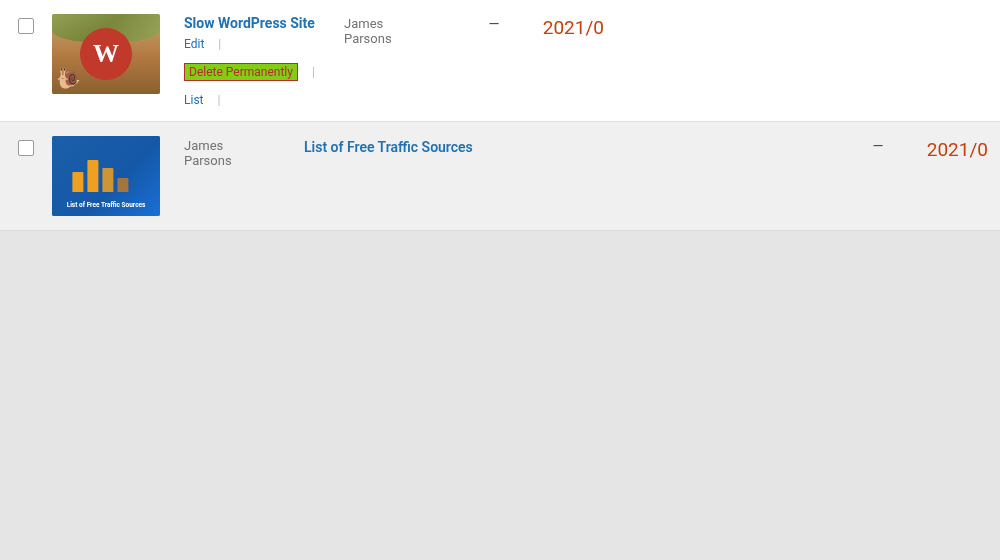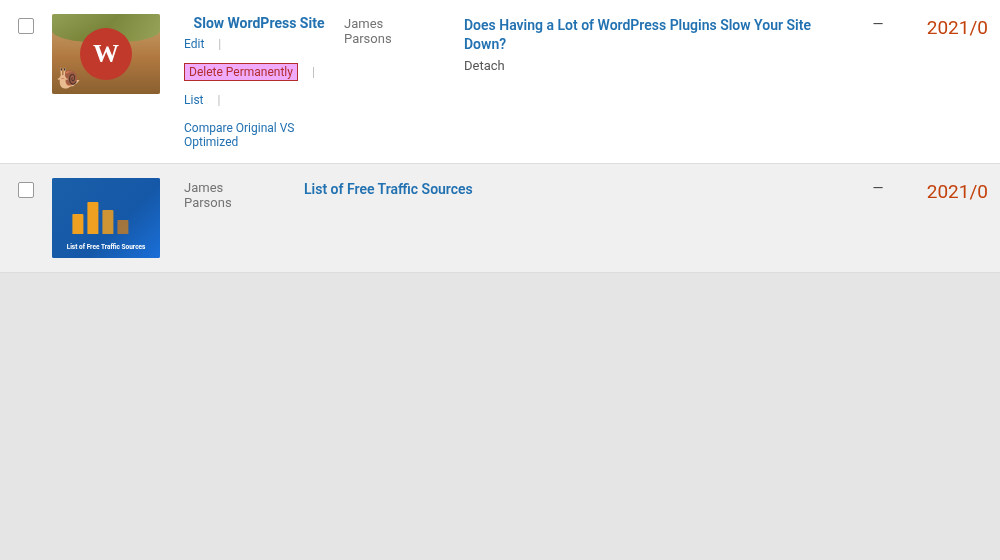"Slow WordPress Site" .item-title { text-align: center -> none }
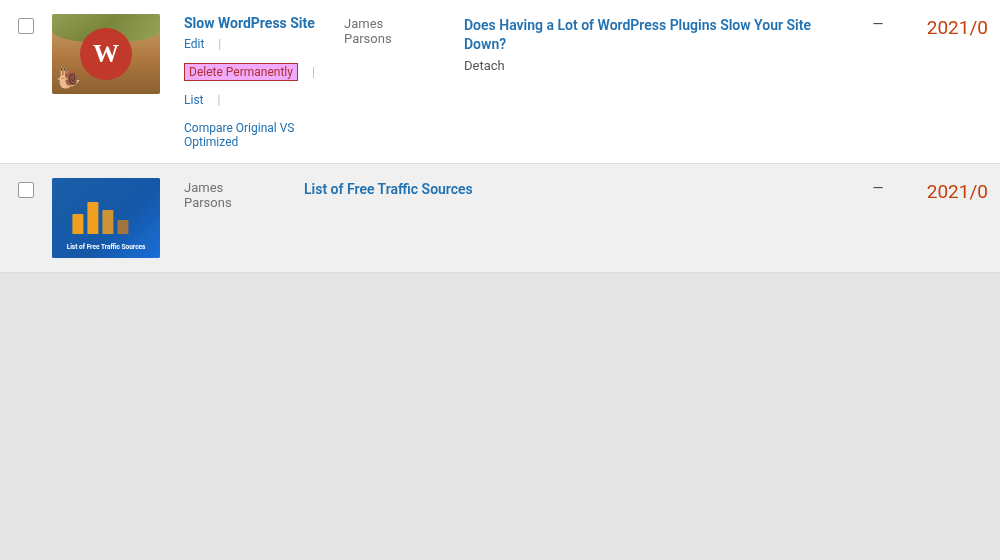"Does Having a Lot of" div.attached-col { html: <div> <div>Does Having a Lot of WordPress Plugins Slow Your Site Down?</div> <div>Detach</div> </div> -> none }
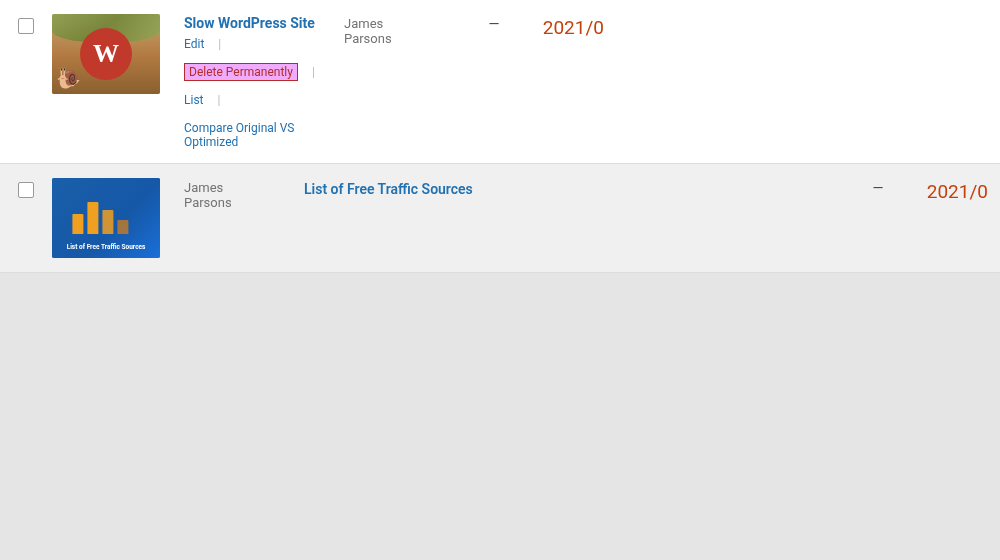"Delete Permanently" .action-delete { background: #f0abfc -> #84cc16 }
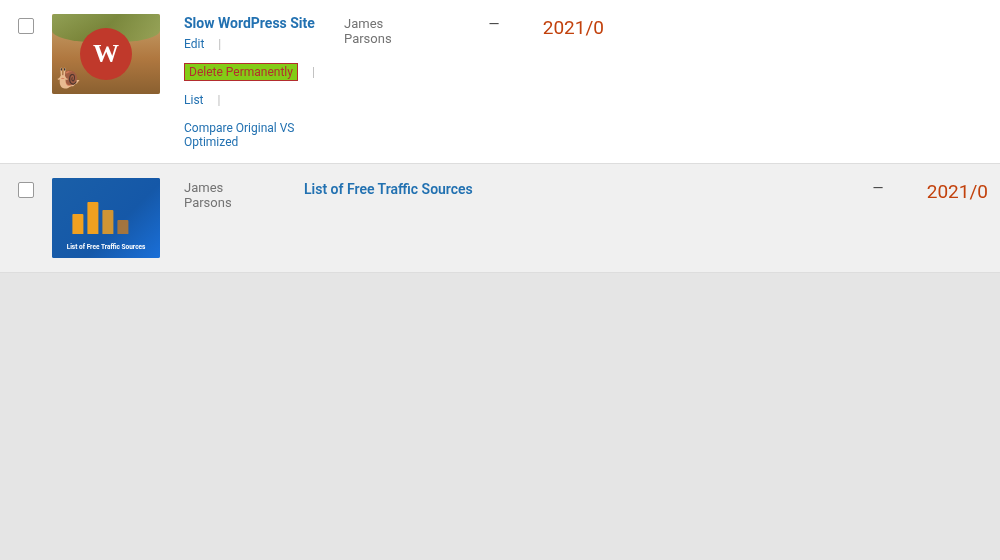"Compare Original VS Optimized" span.action-link { html: <span>Compare Original VS Optimized</span> -> none }
